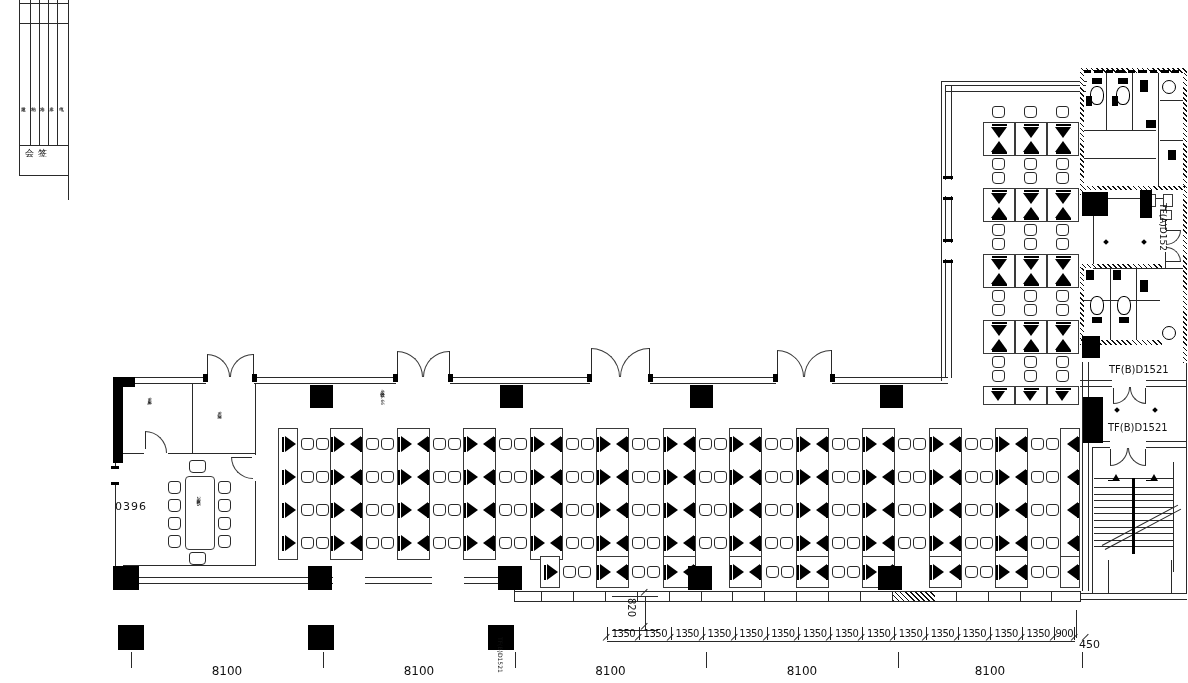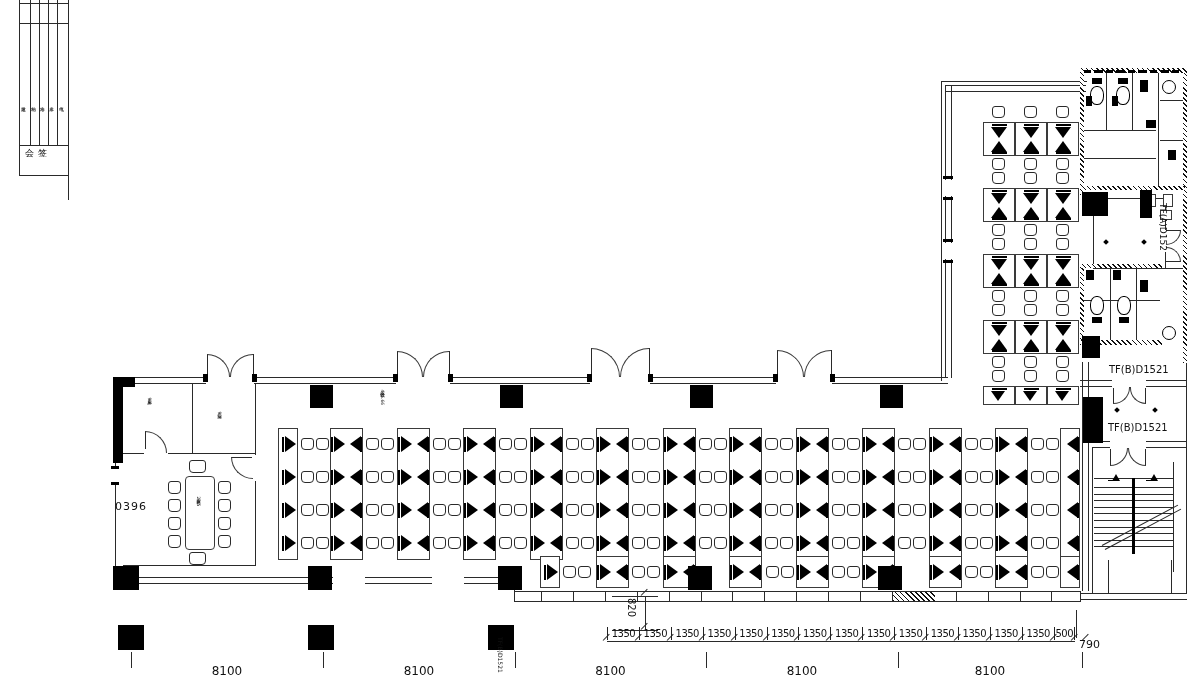"500" div.dimcell { text: 500 -> 900 }
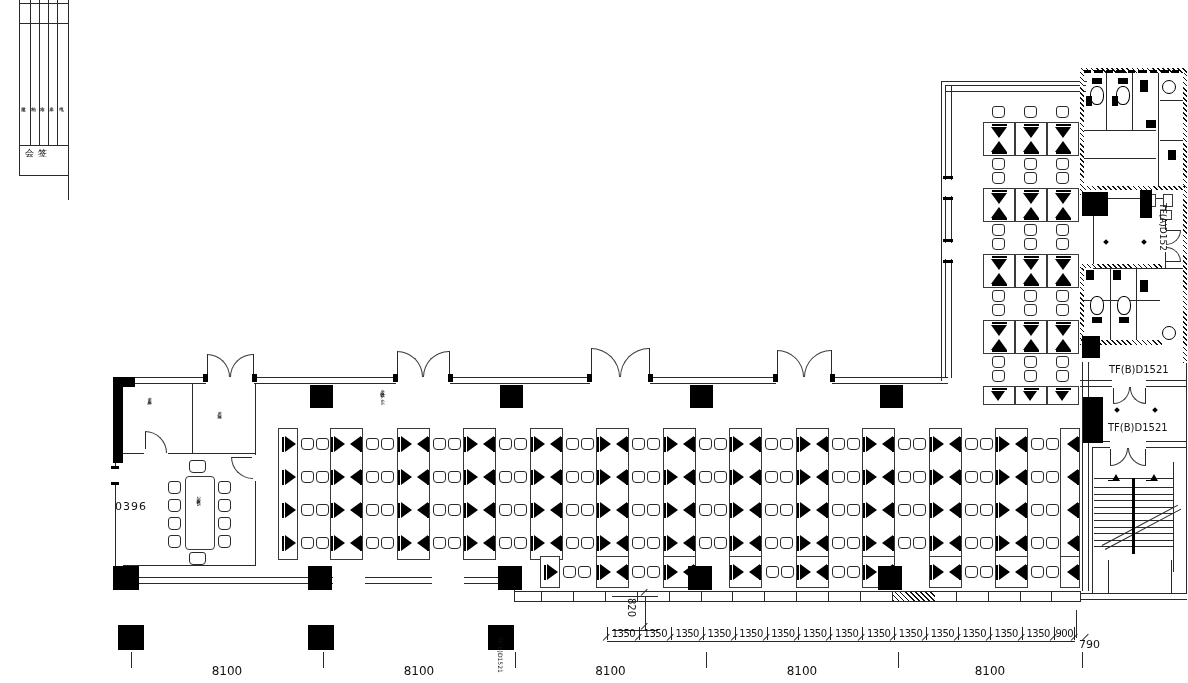"790" div.t { text: 790 -> 450 }
